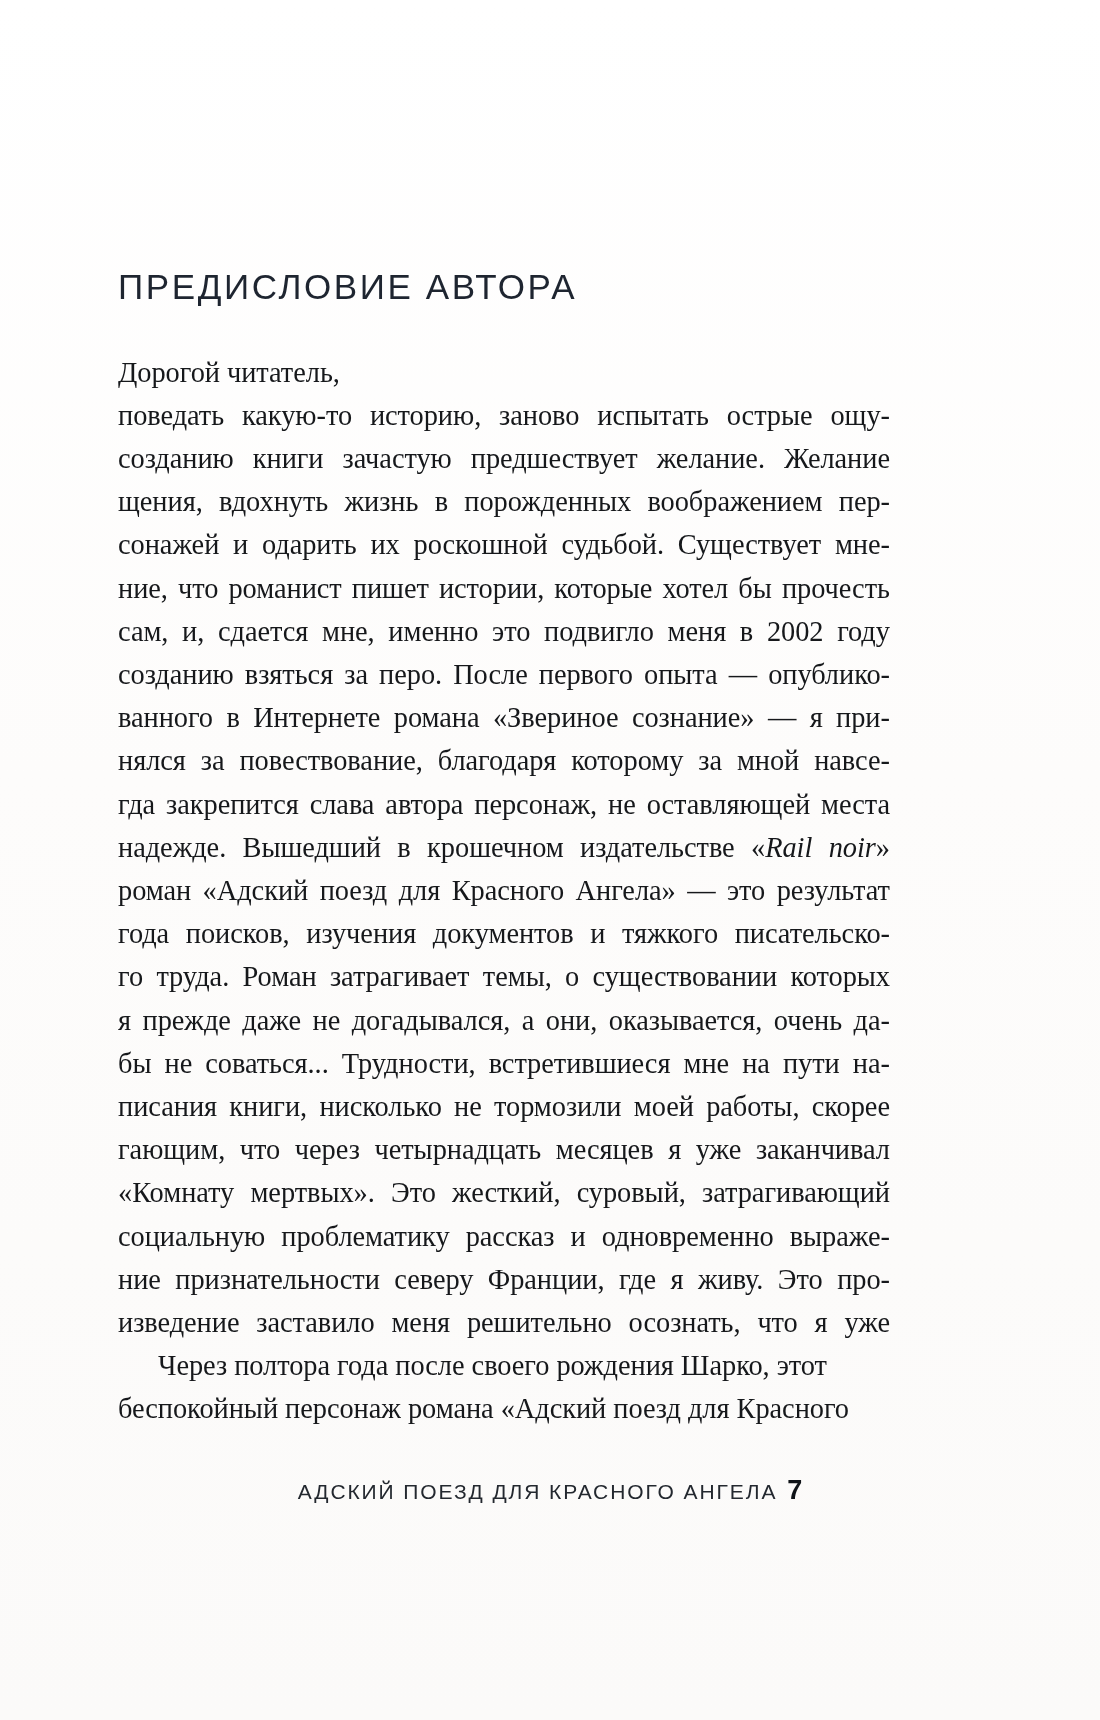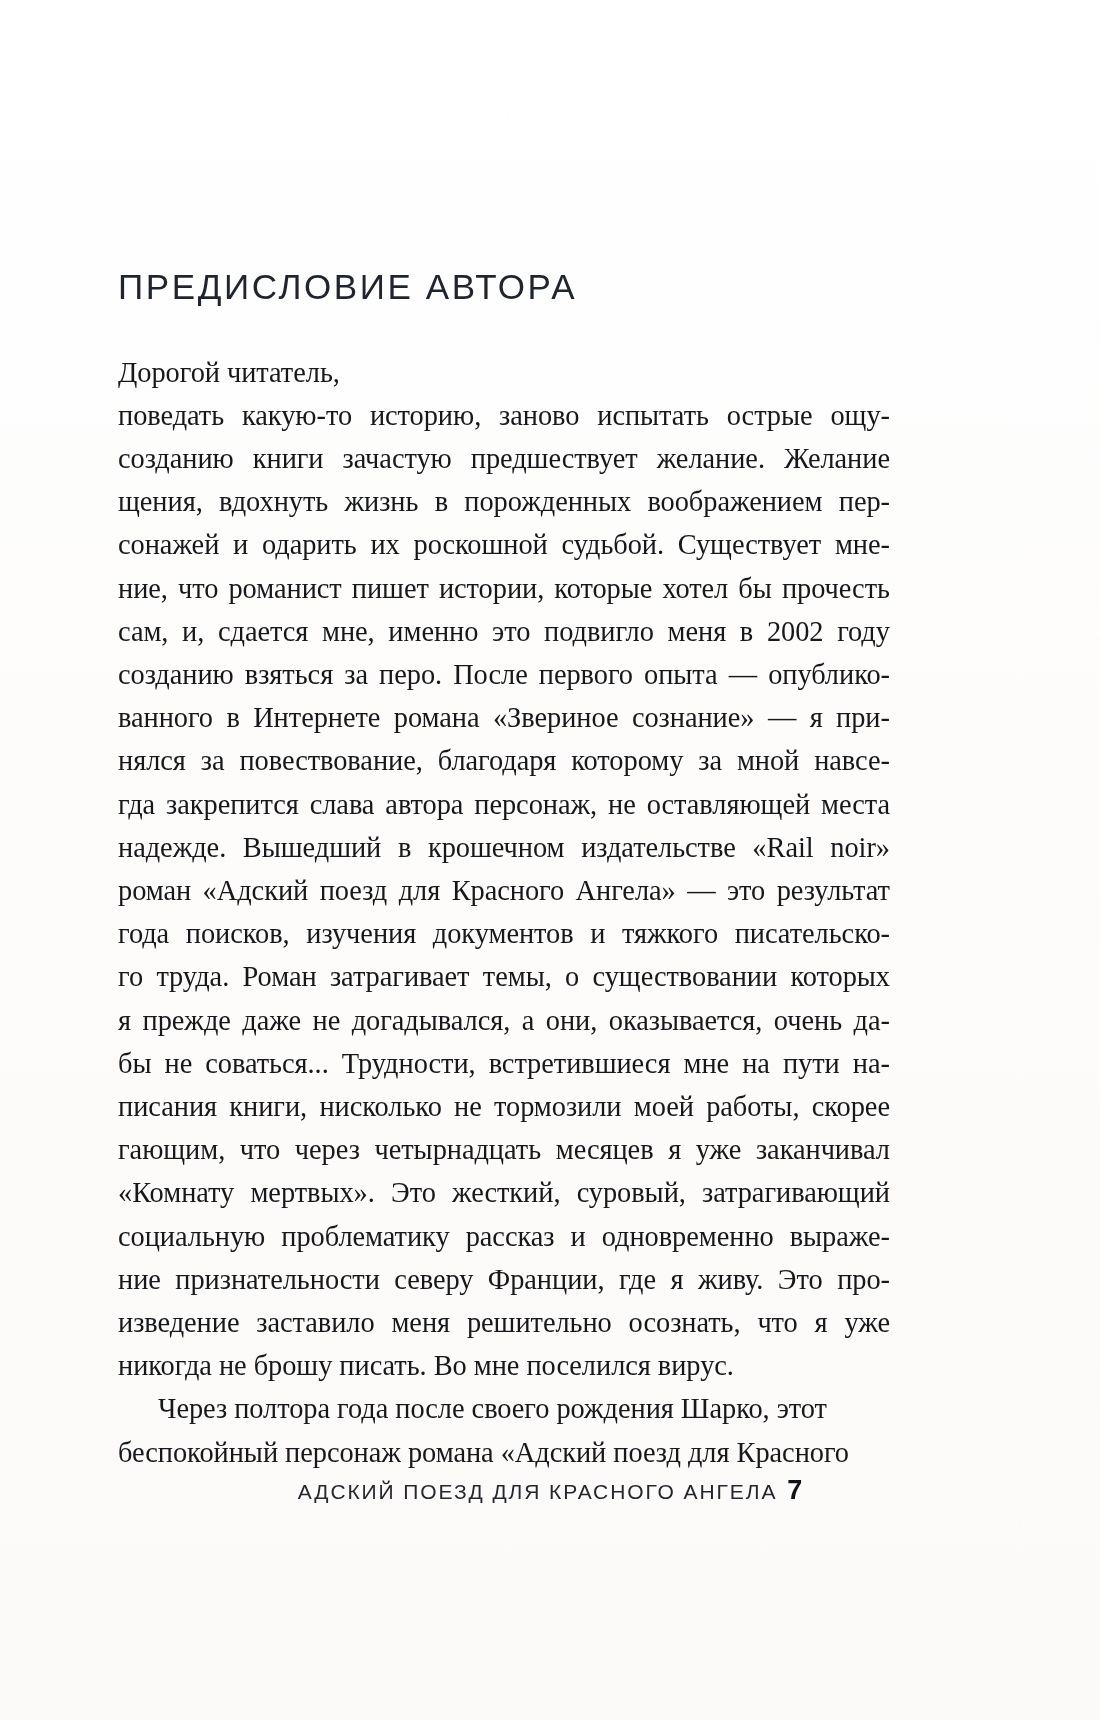"Rail" .italic { font-style: none -> italic }
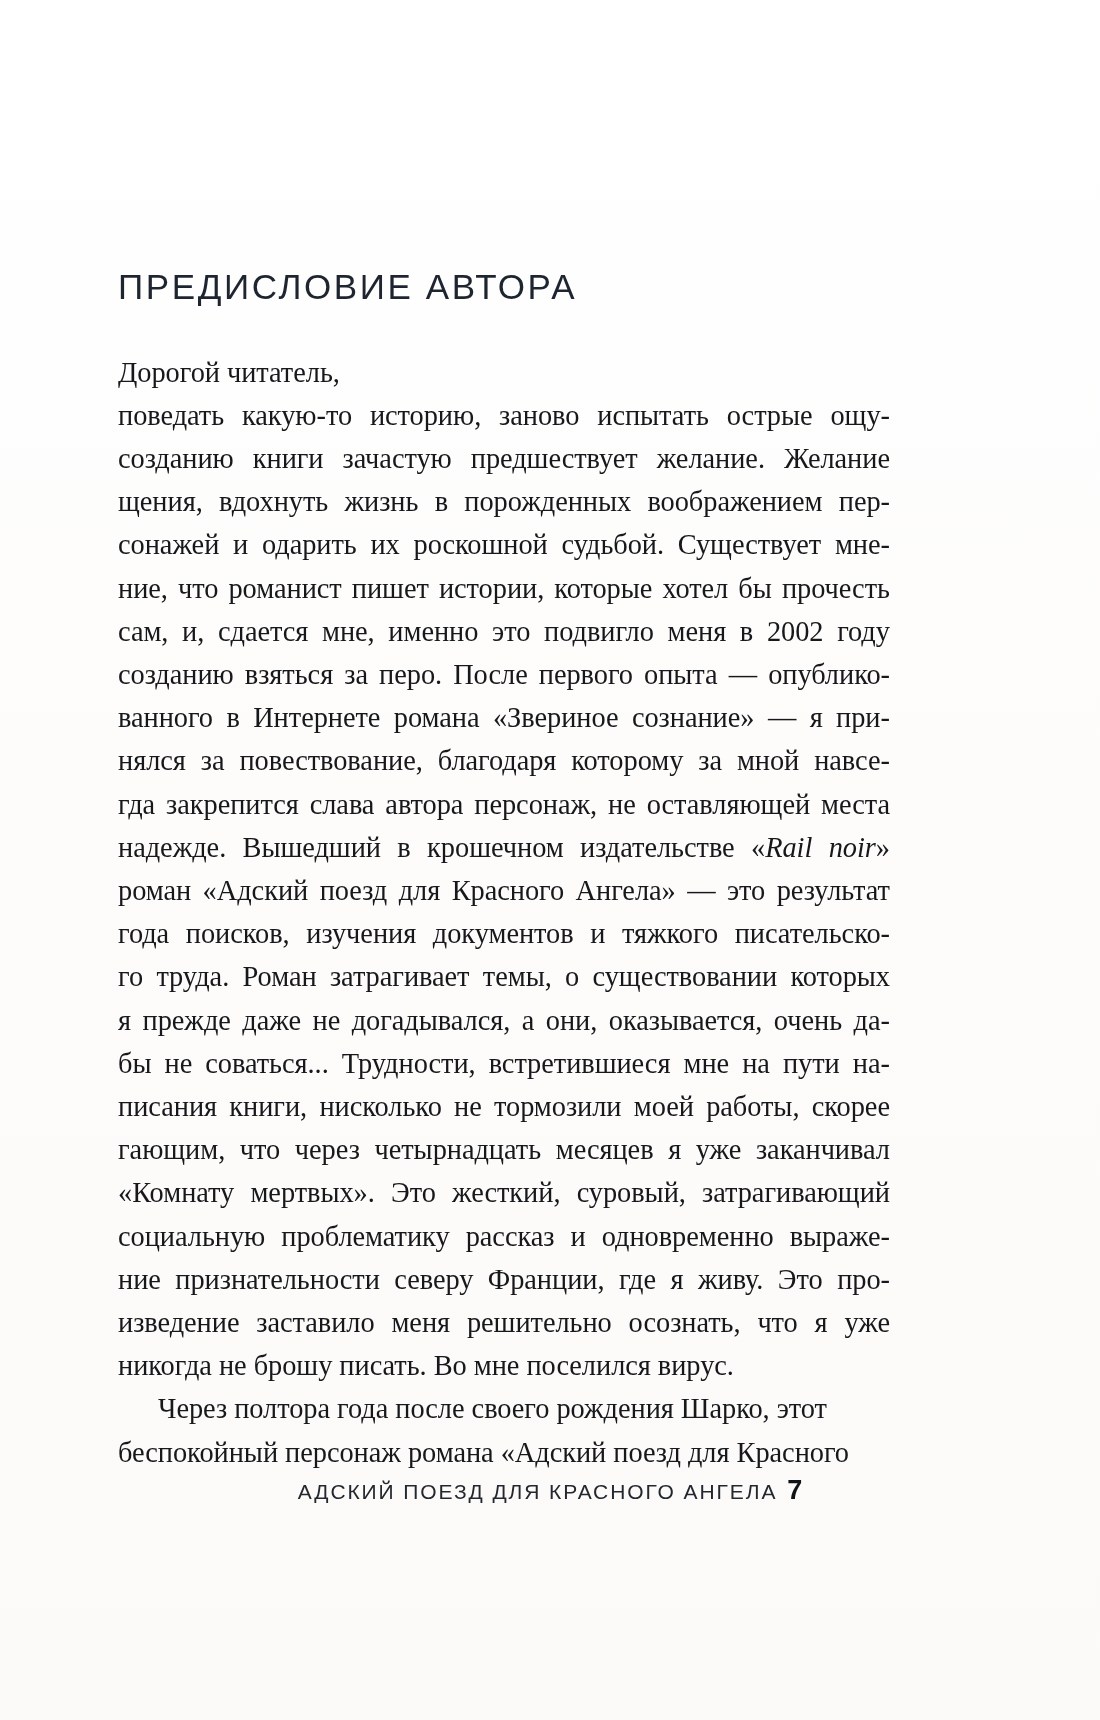"никогда не брошу писать. Во" span.ln { html: <span>никогда не брошу писать. Во мне поселился вирус.</span> -> none }
